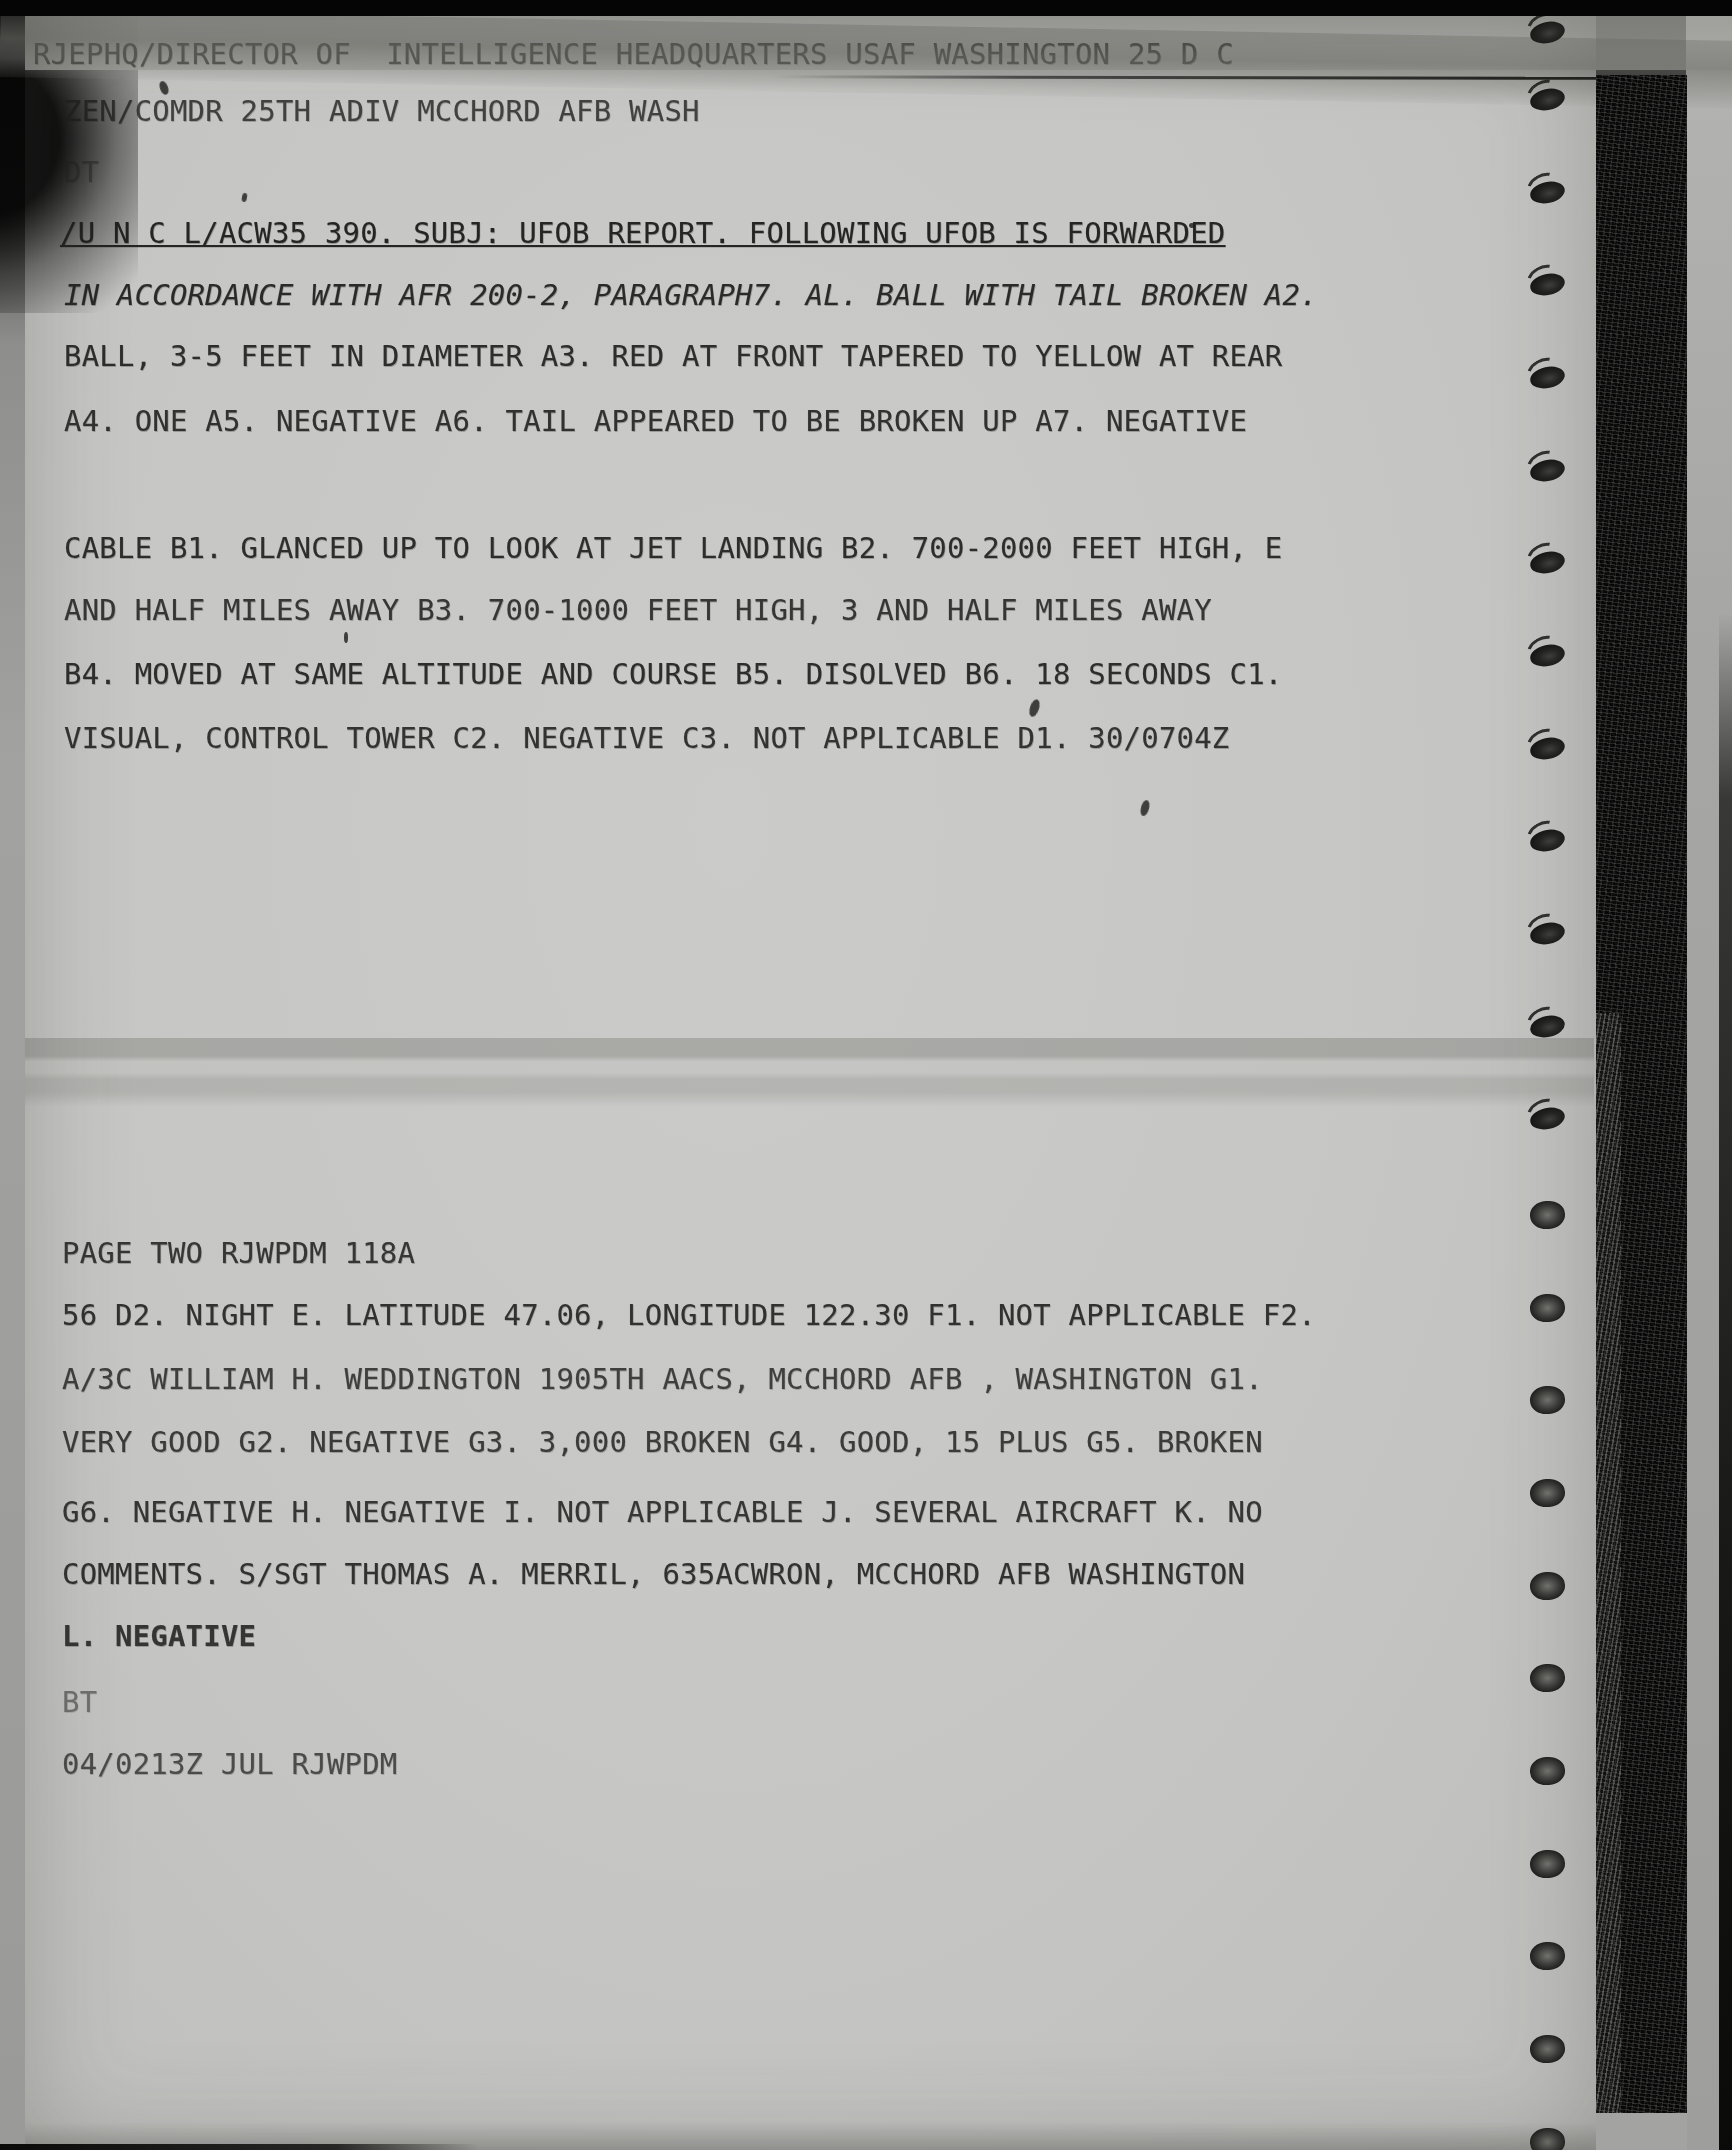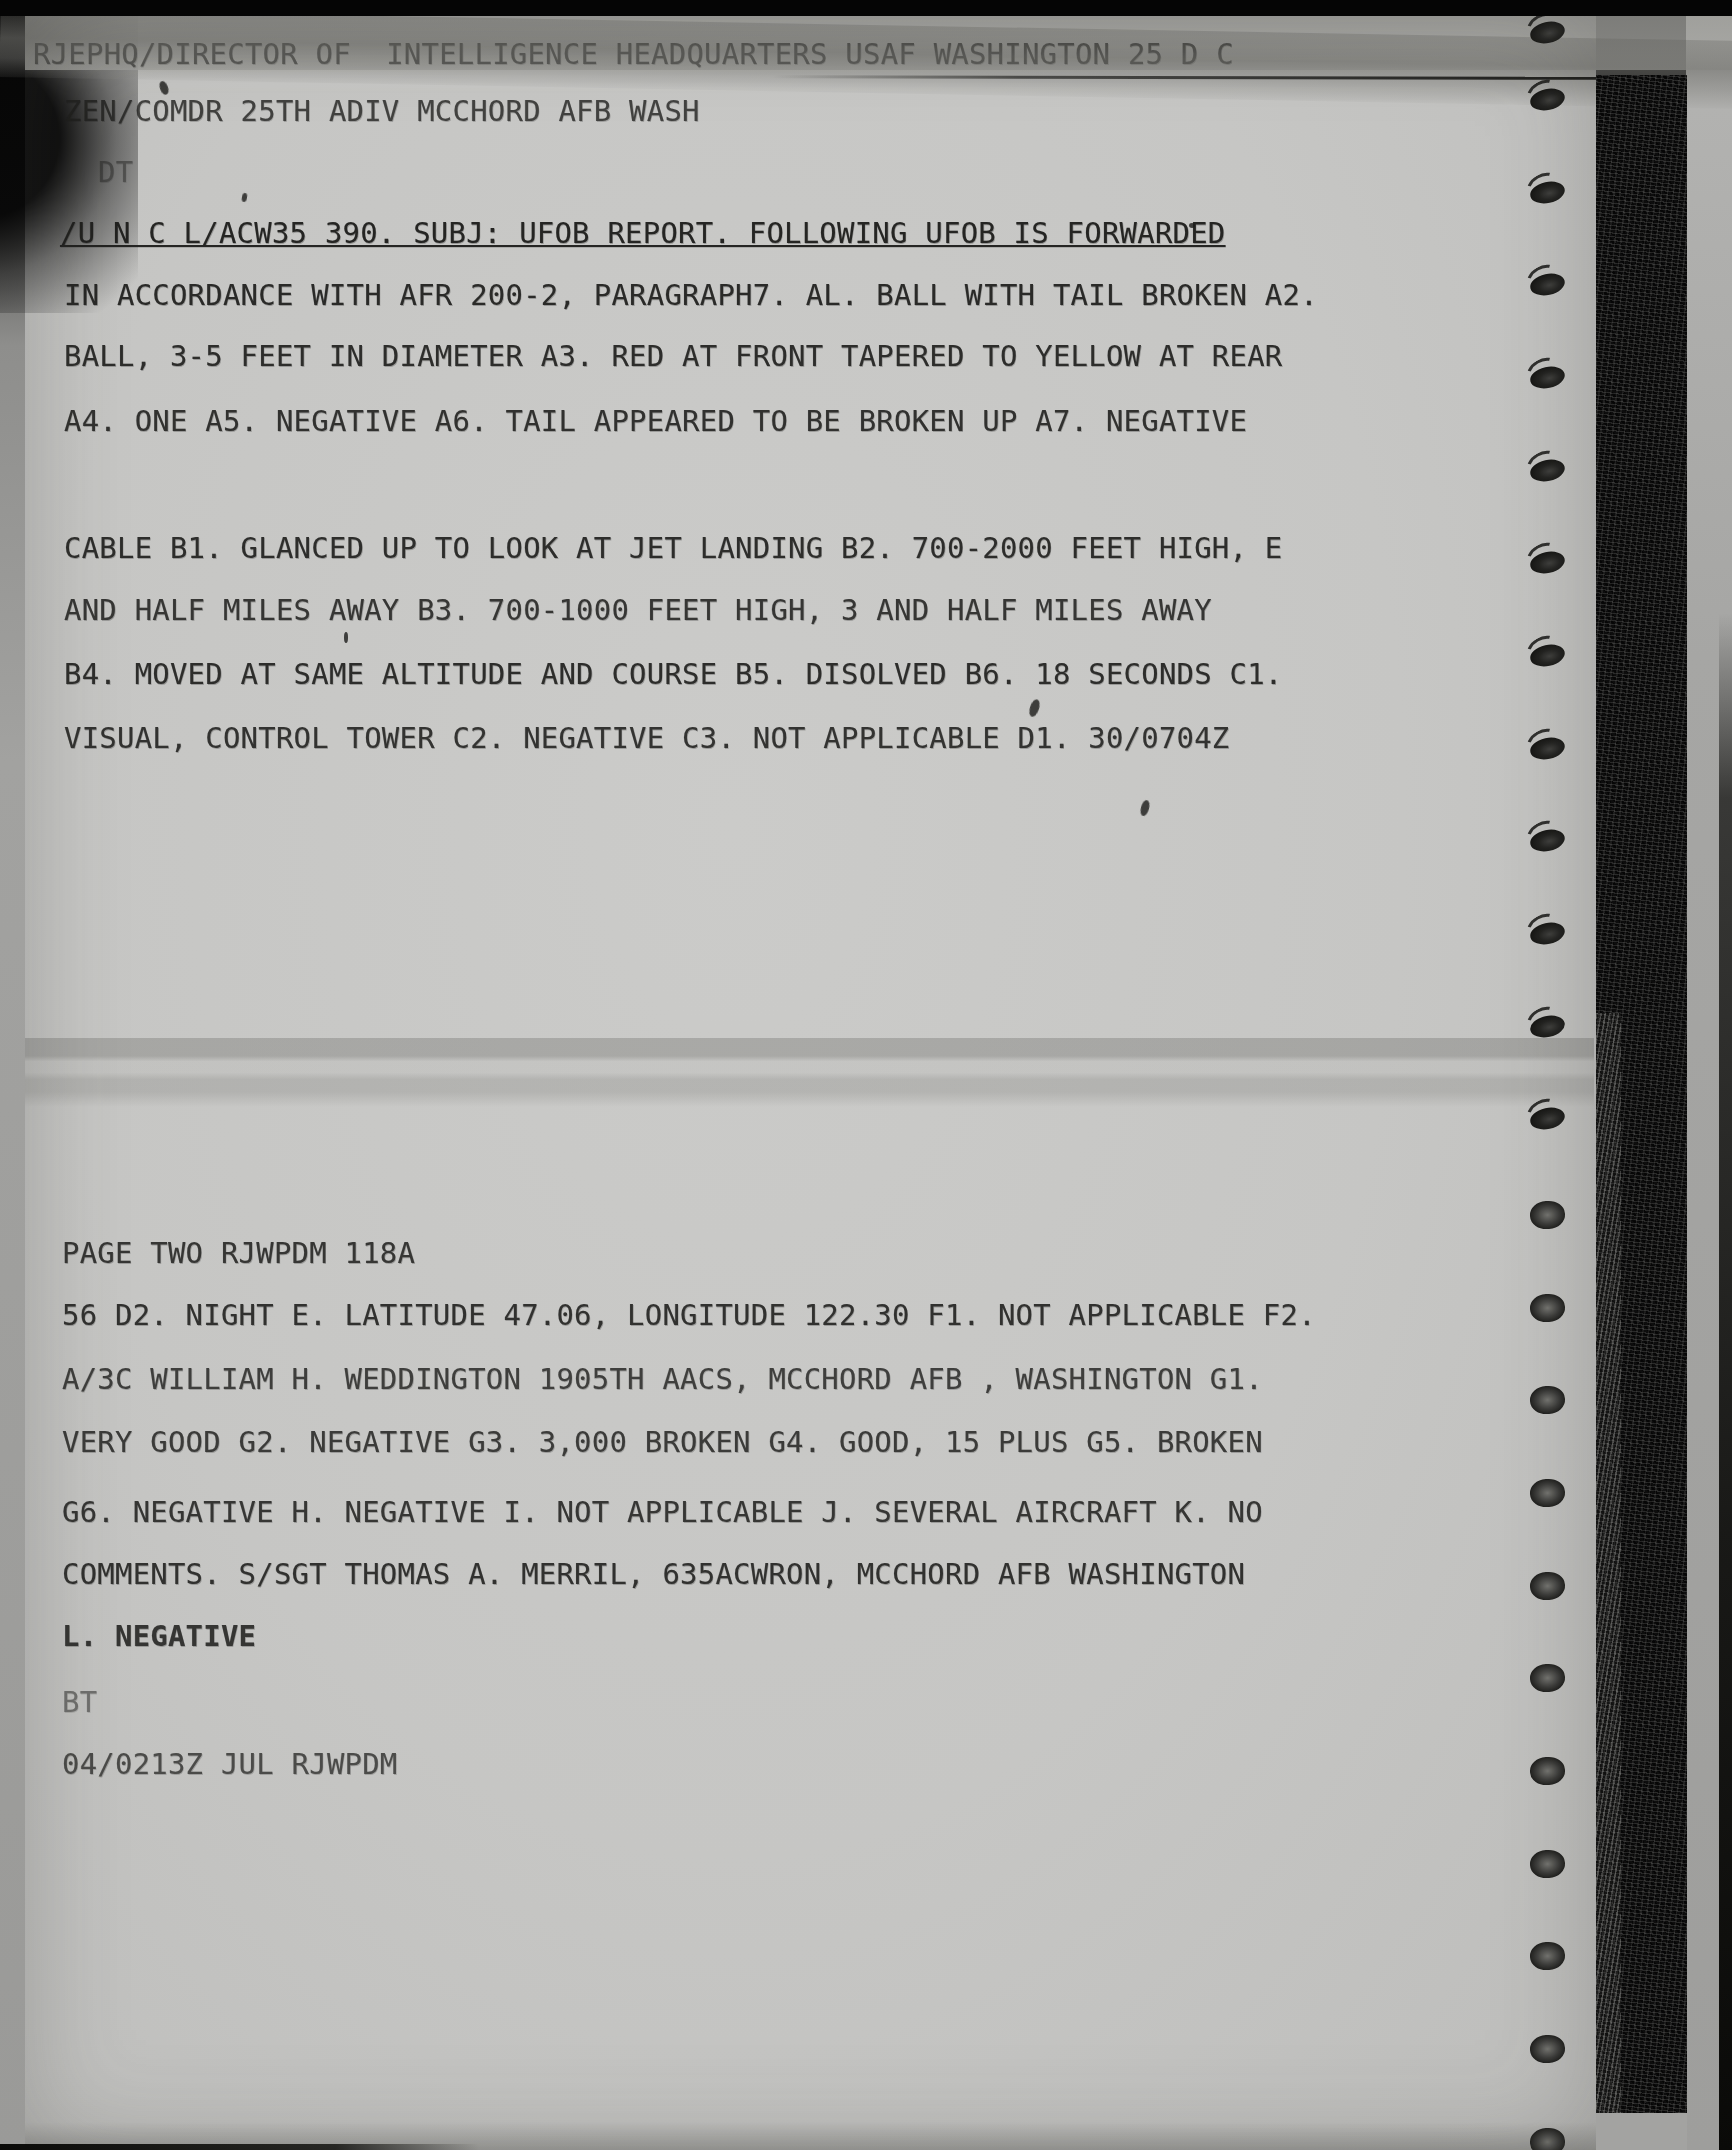"DT" div.line { margin-left: 34px -> none }
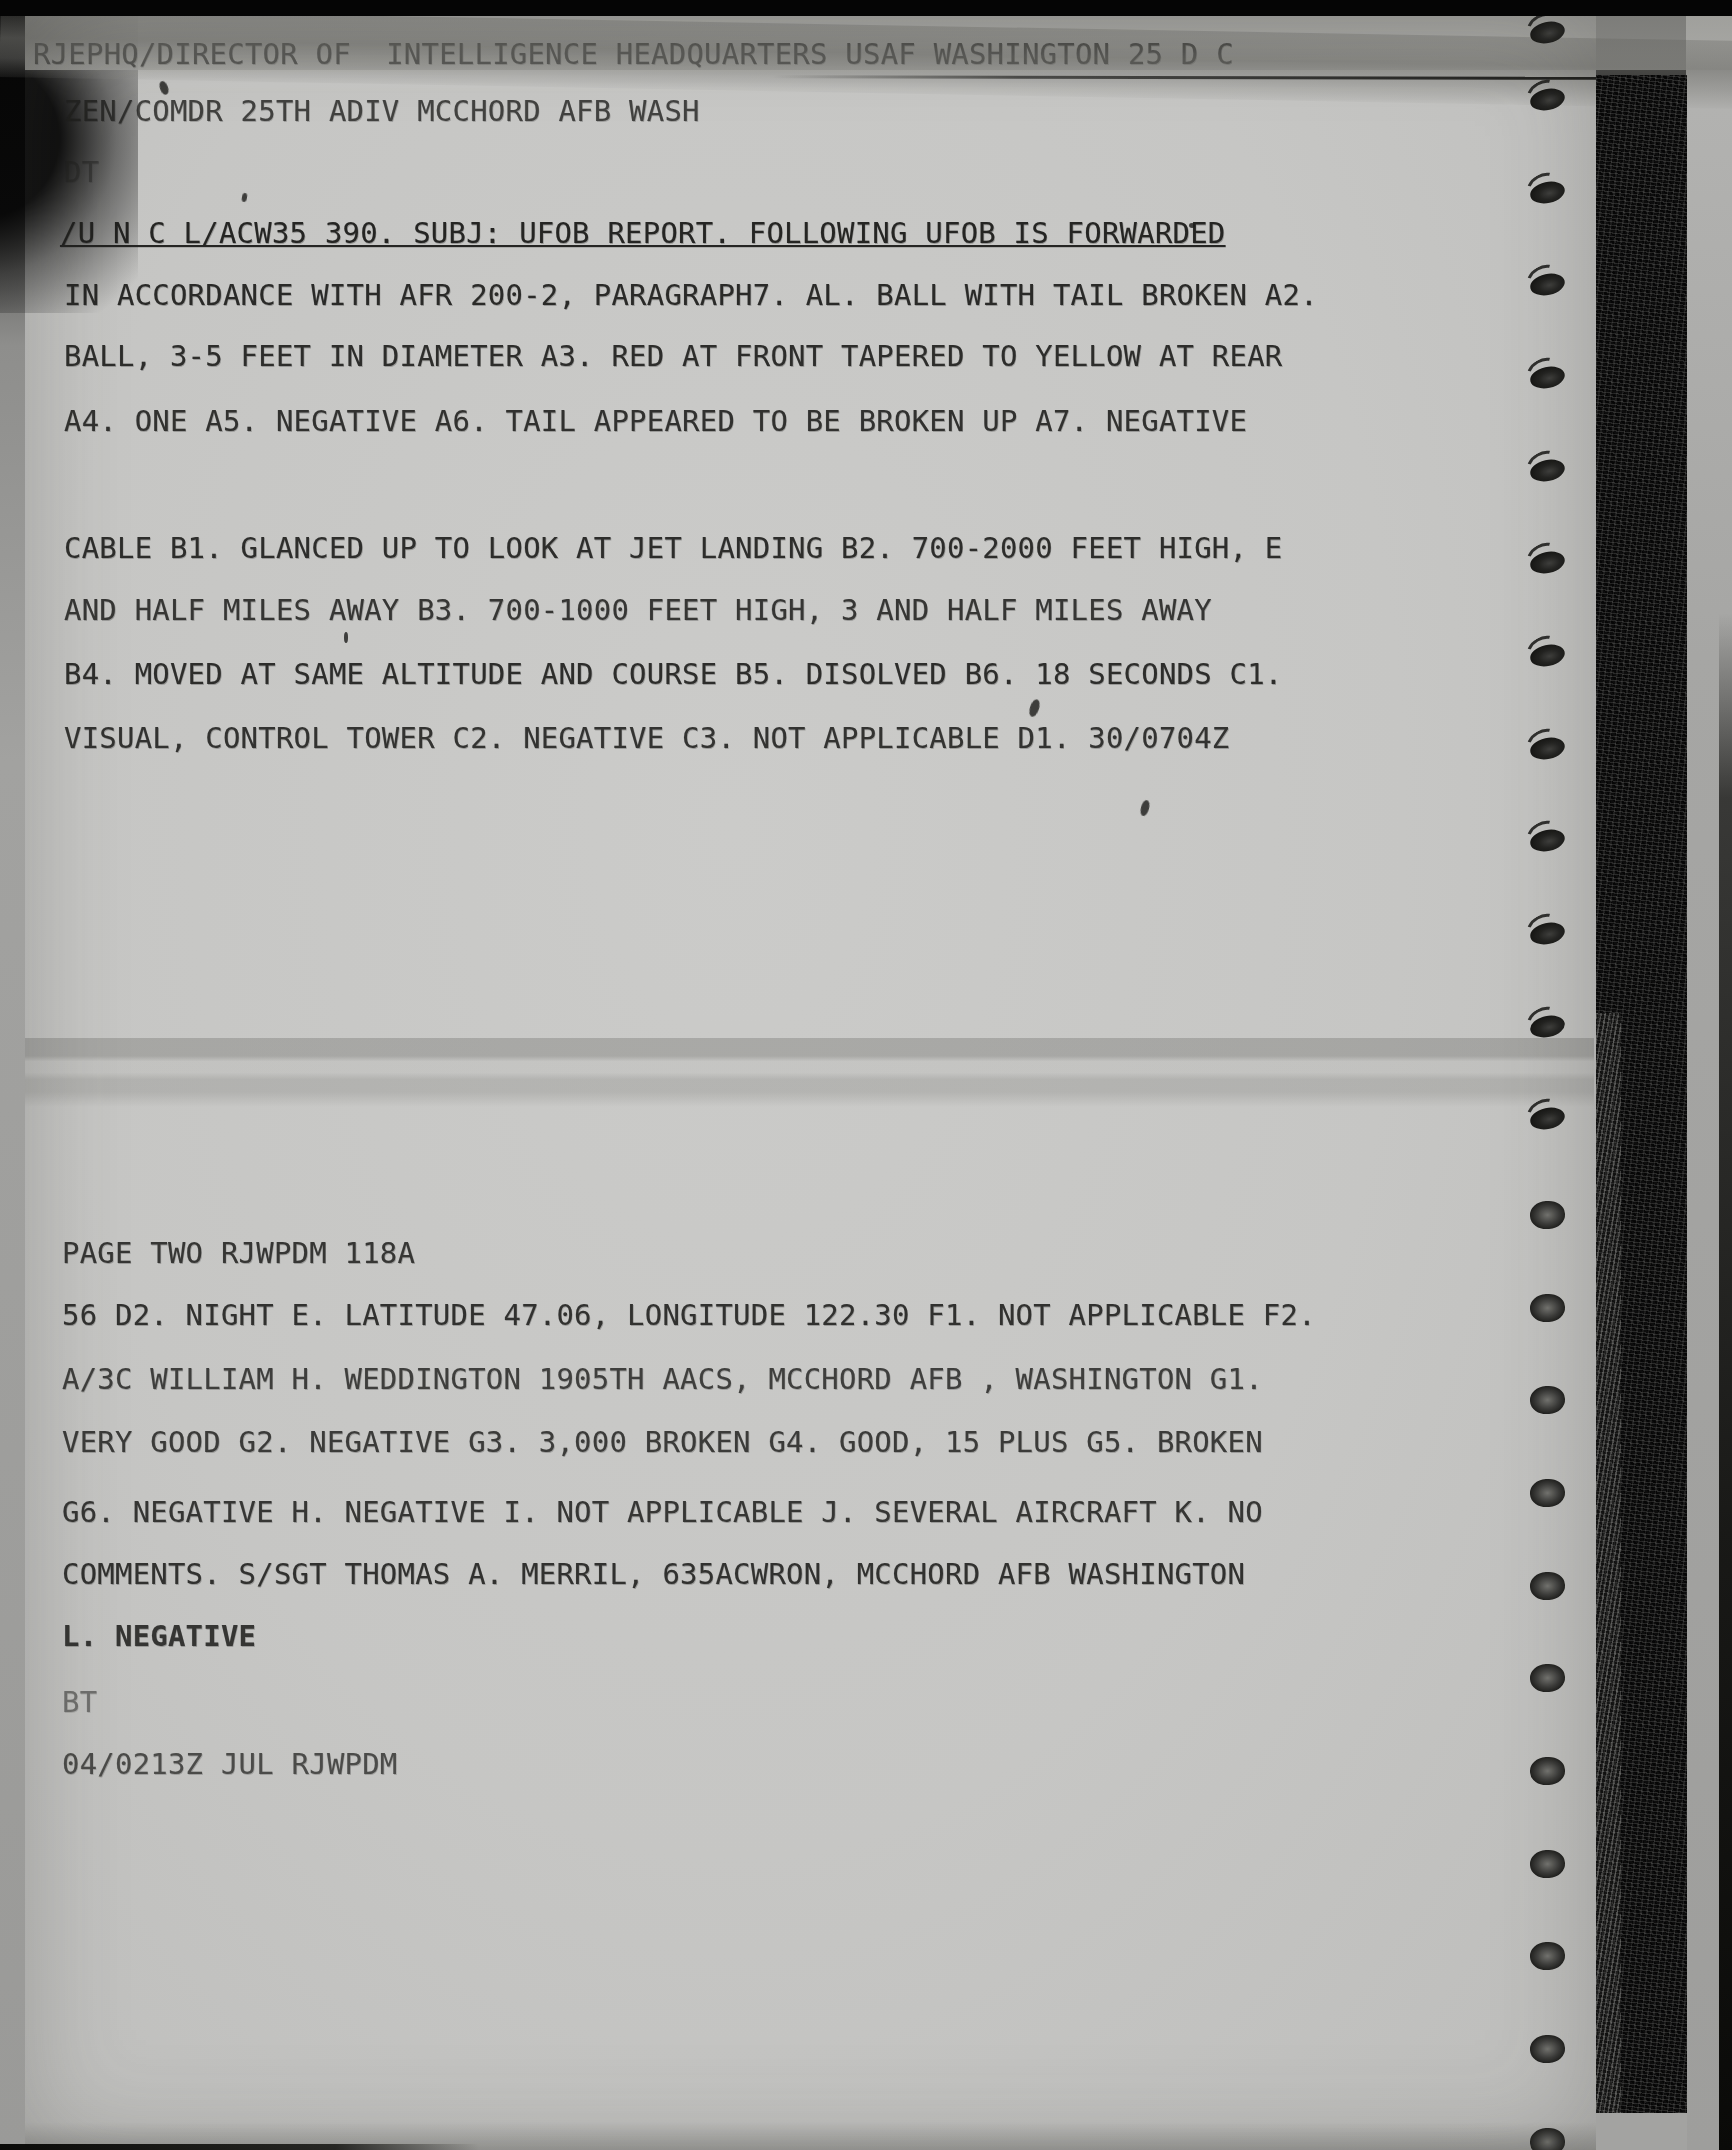"IN ACCORDANCE WITH AFR 200-2," div.line { font-style: none -> italic }
